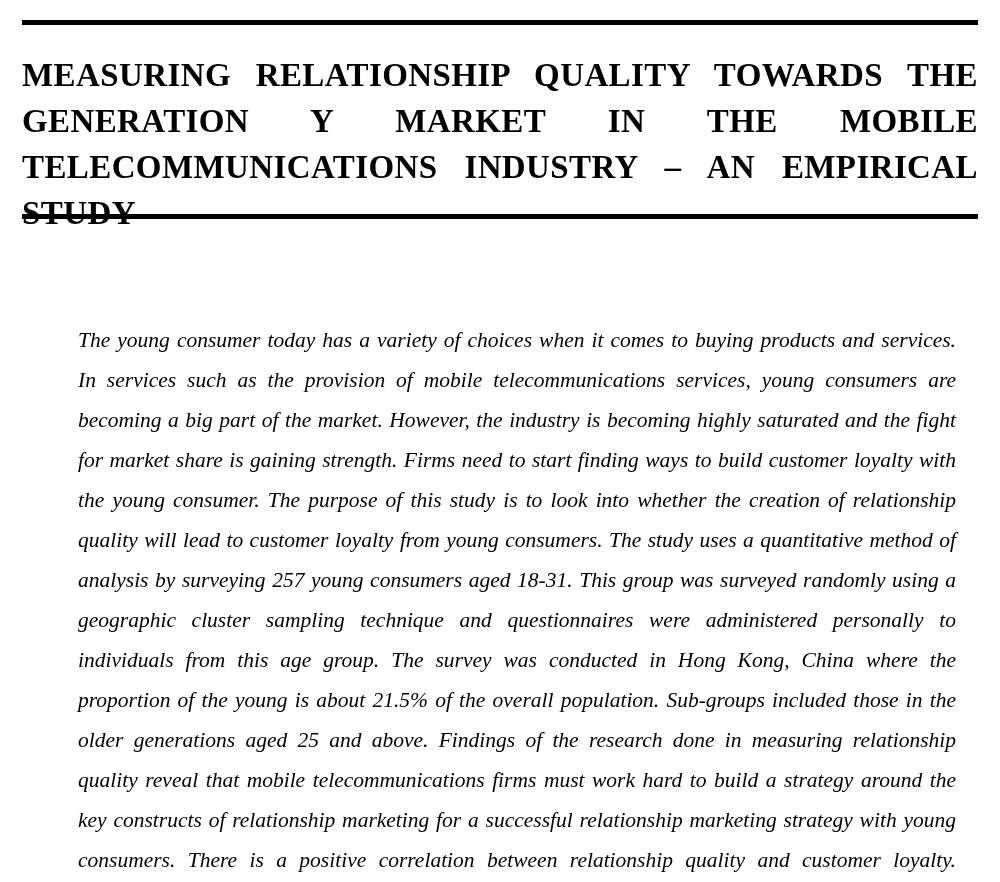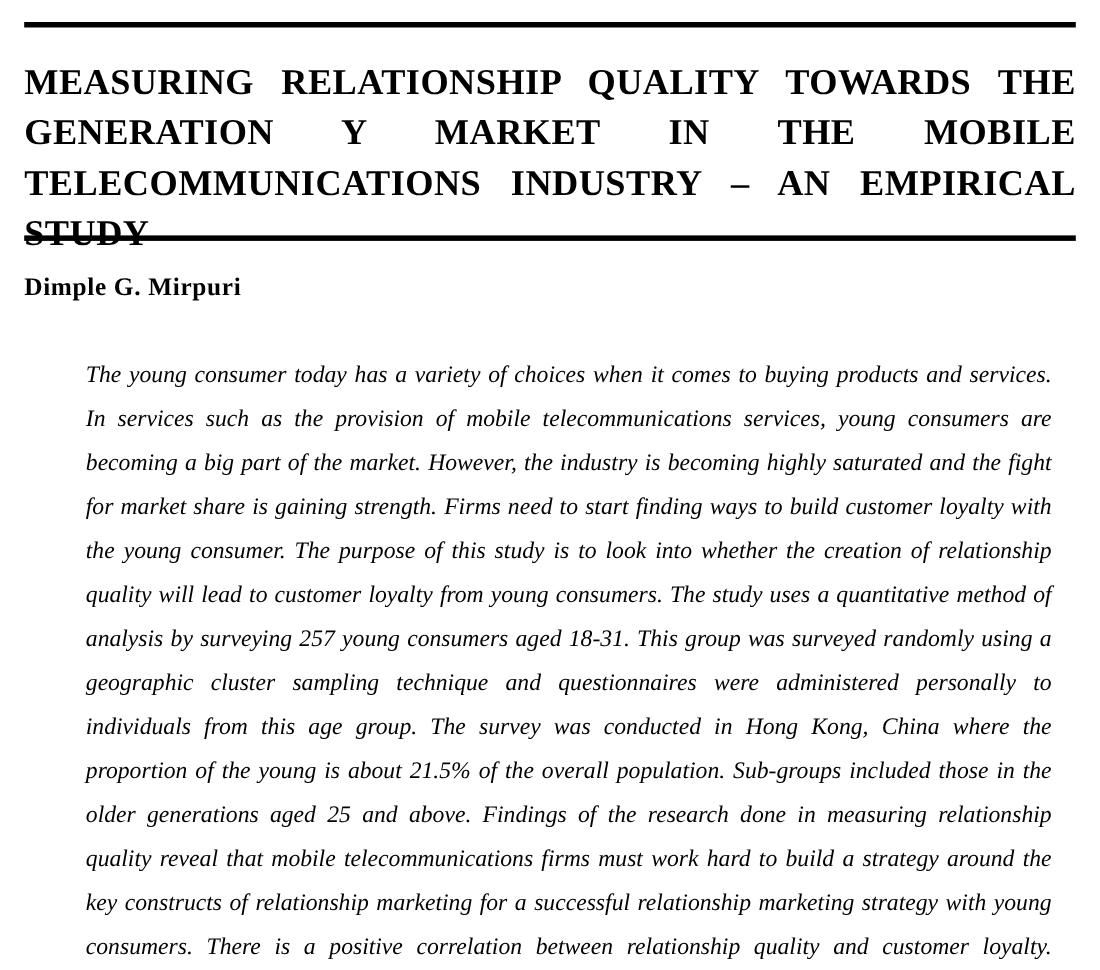"Dimple G. Mirpuri" span.author { html: <span>Dimple G. Mirpuri</span> -> none }
